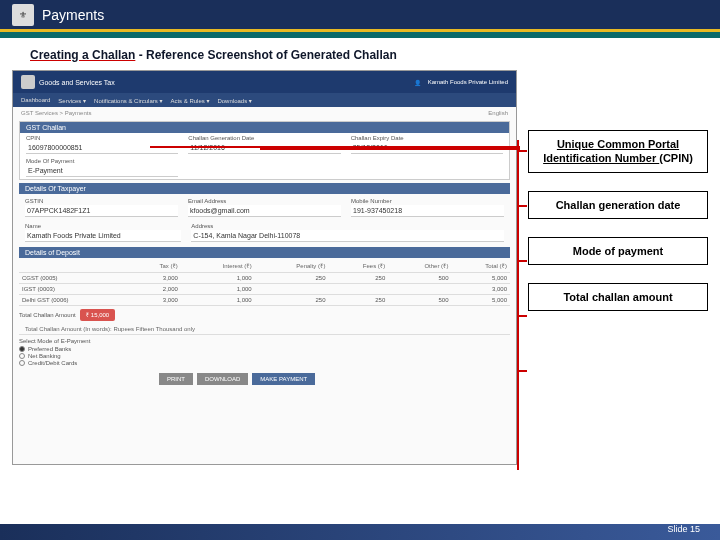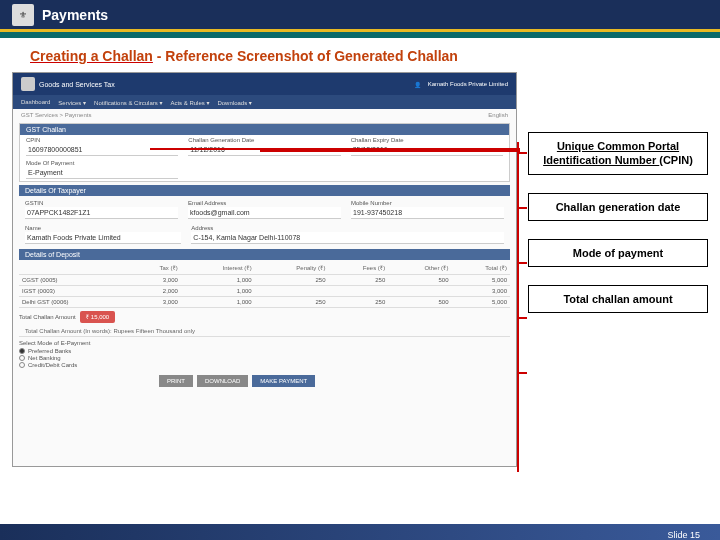"Payments" .header-title { font-weight: bold -> normal }
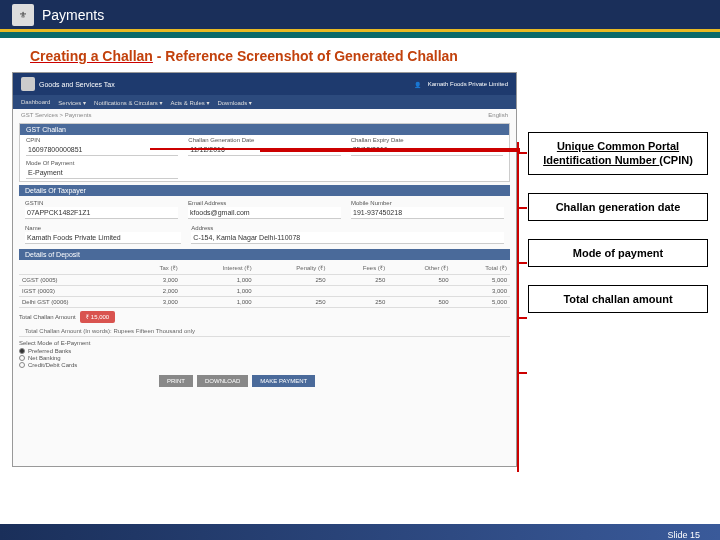"Creating a Challan - Reference" .slide-title { color: #c2410c -> #0f172a; font-size: 14px -> 12px }
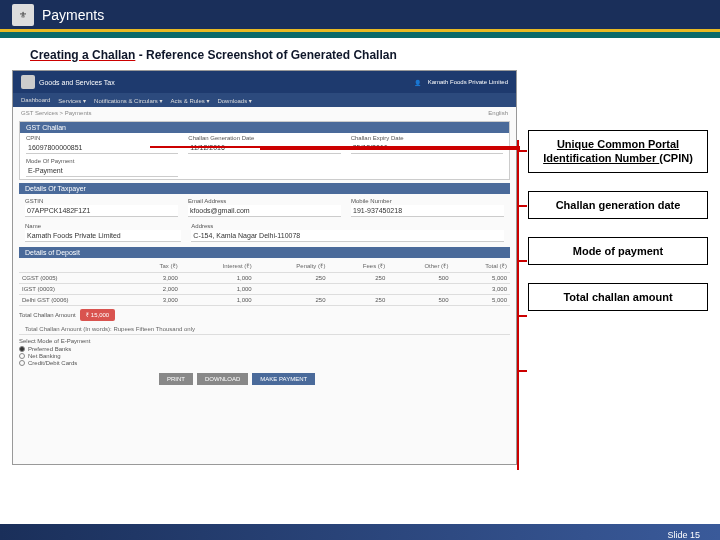"Slide 15" .footer { align-items: flex-end -> flex-start }
